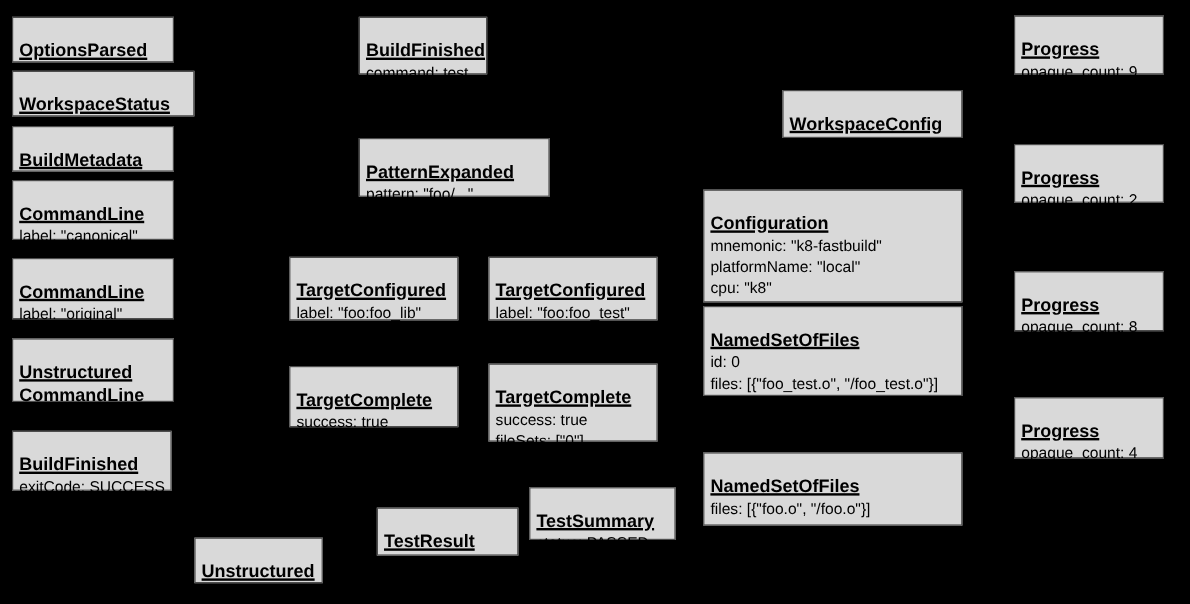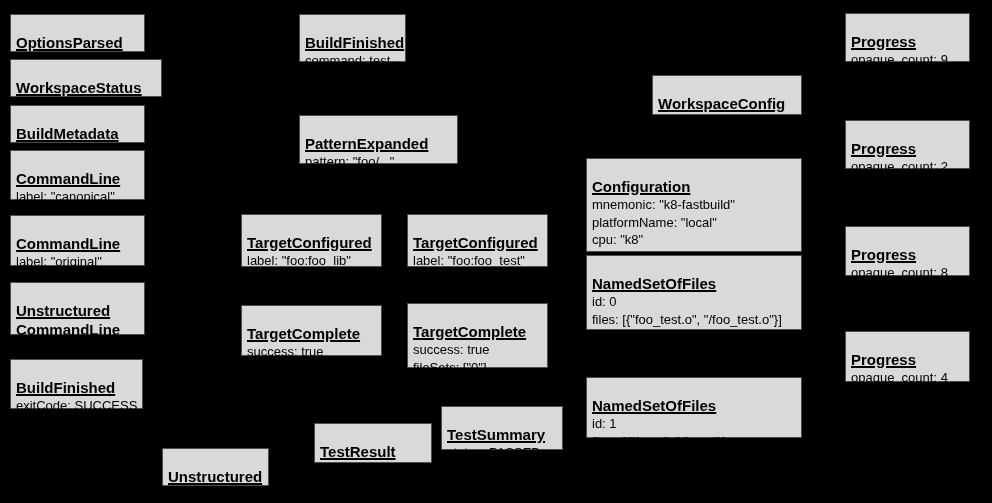"id: 1" div.f { html: <div>id: 1</div> -> none }
